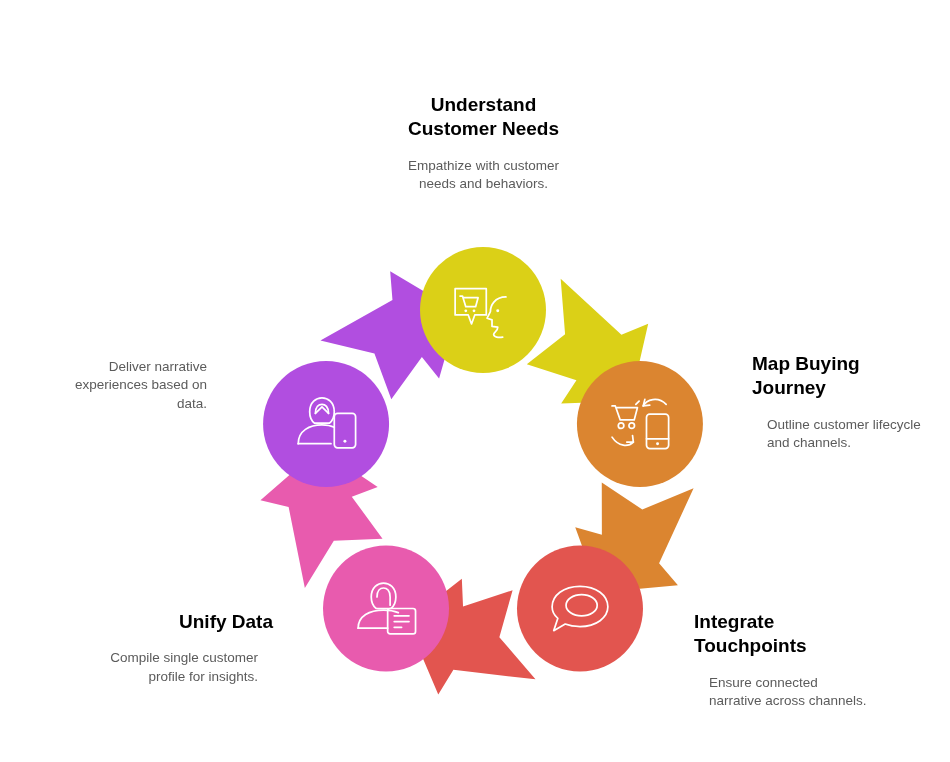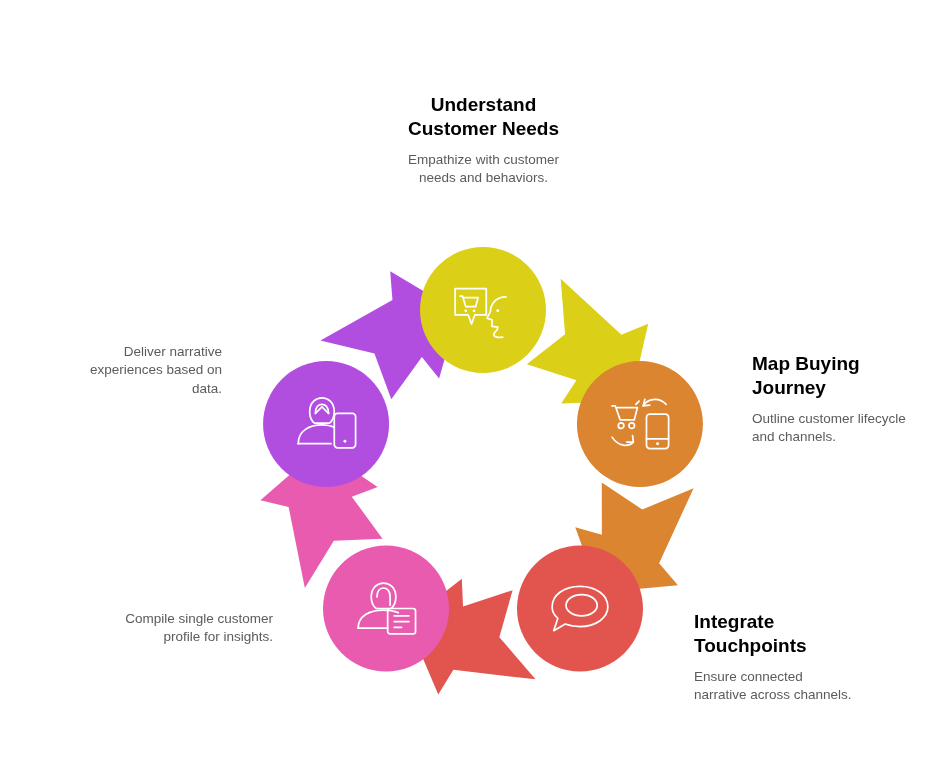"Empathize with customer" .label-desc { margin: 0 -> 15px }
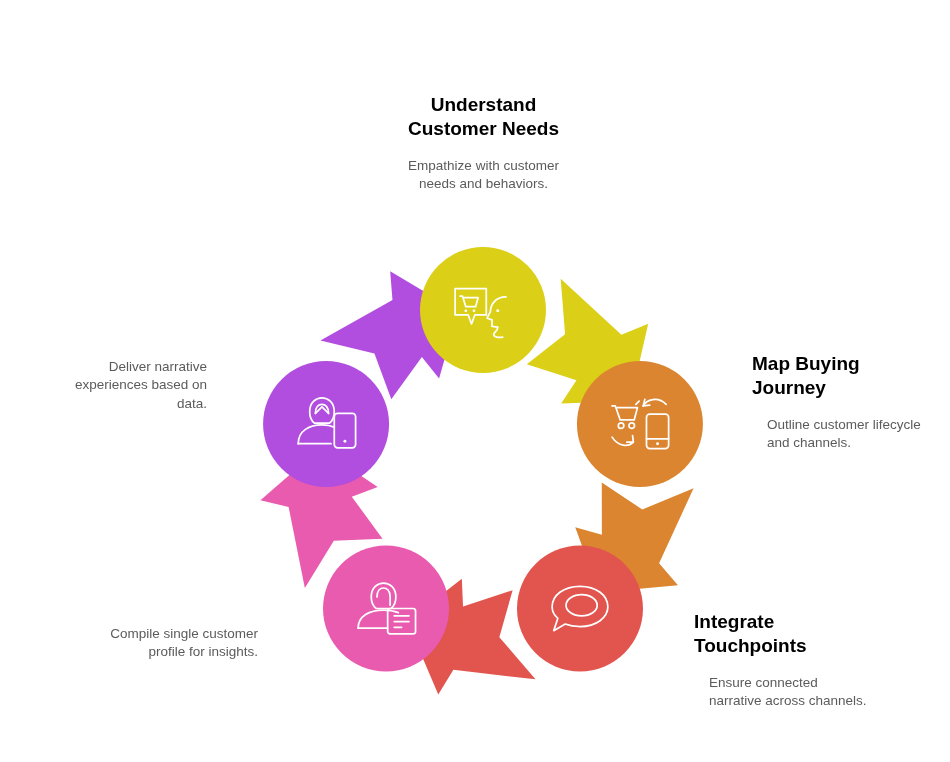"Unify Data" p.label-title { html: none -> <p>Unify Data</p> }
